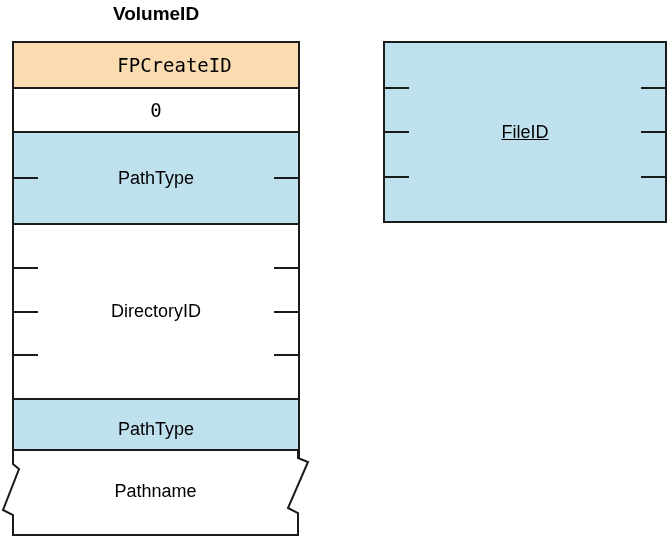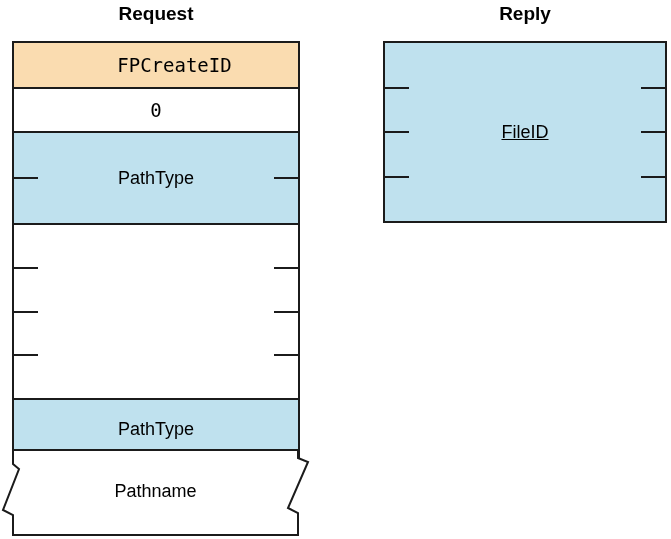"Request" div.col-title { text: Request -> VolumeID }
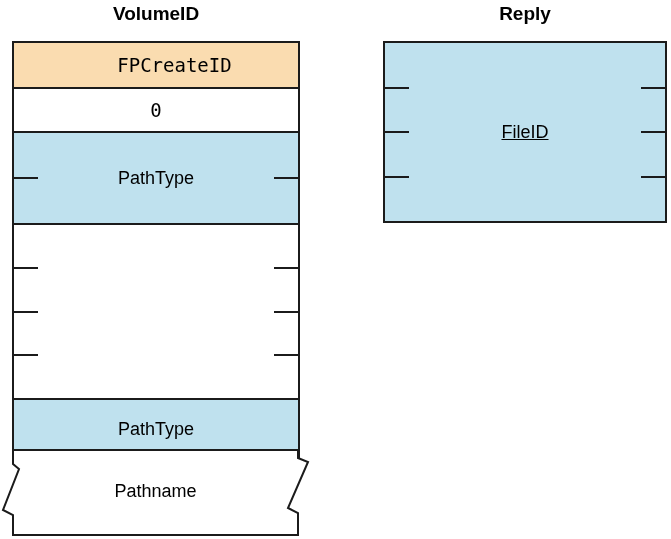"Reply" div.col-title { html: <div>Reply</div> -> none }
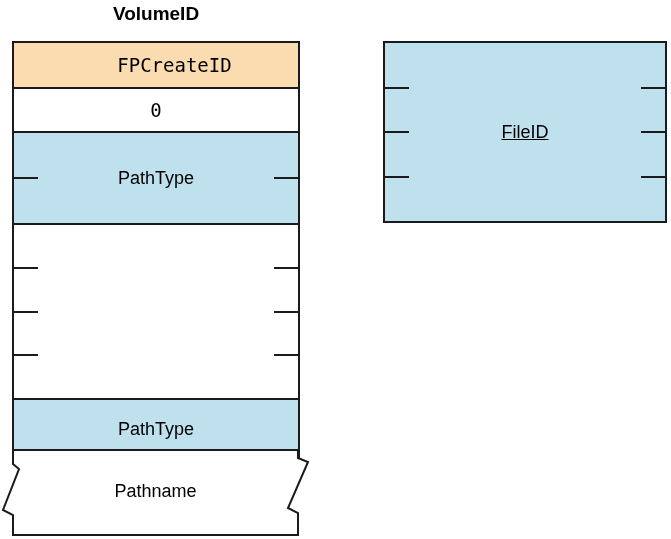"DirectoryID" span { html: none -> <span>DirectoryID</span> }
